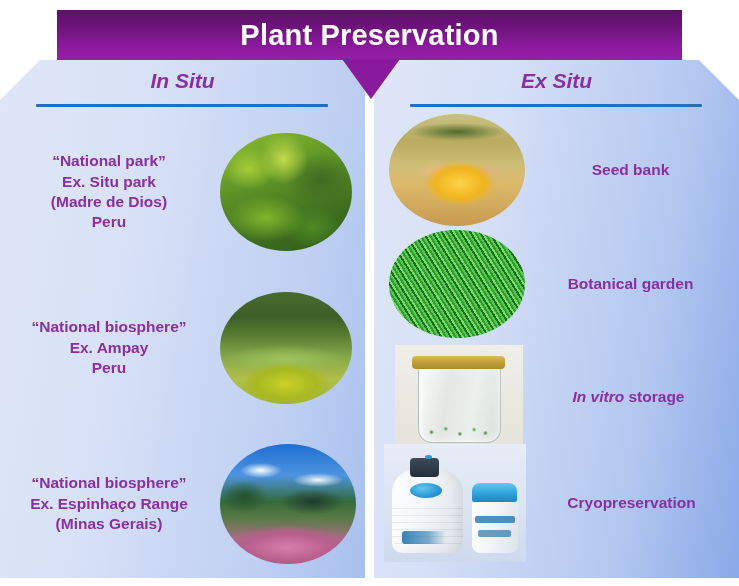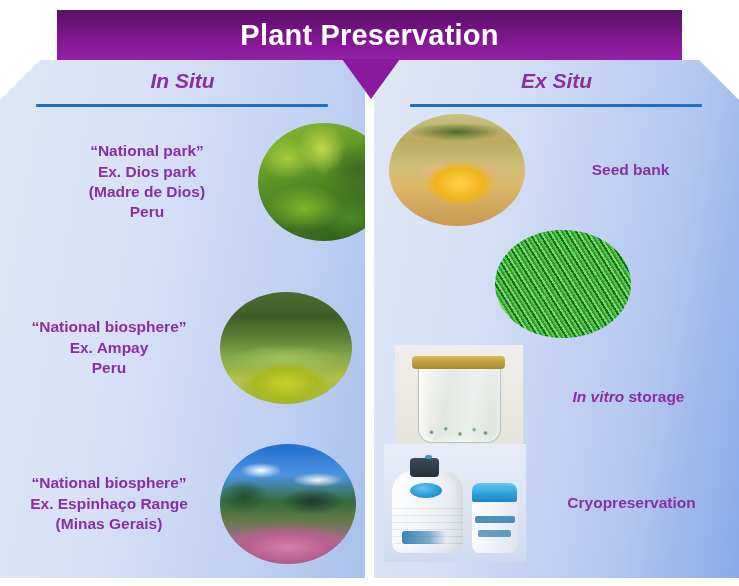"“National park”" div.row { padding-left: 38px -> none; top: 52px -> 62px }
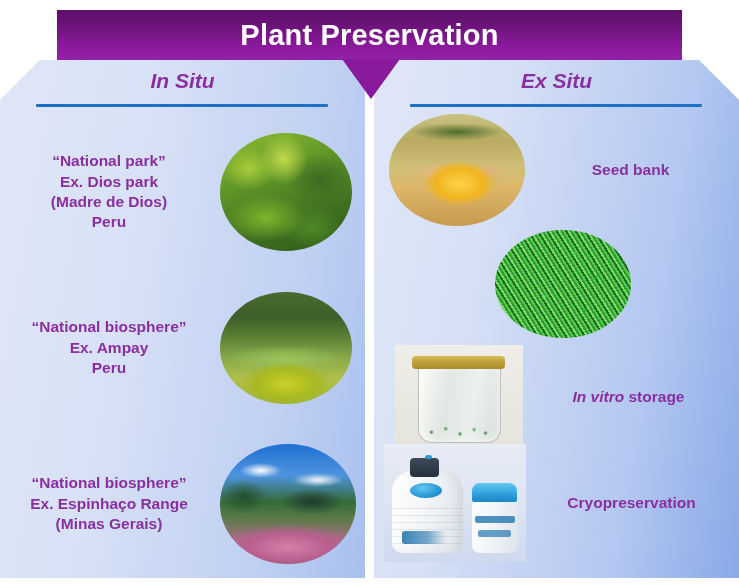"Ex. Dios park" div { text: Dios -> Situ }
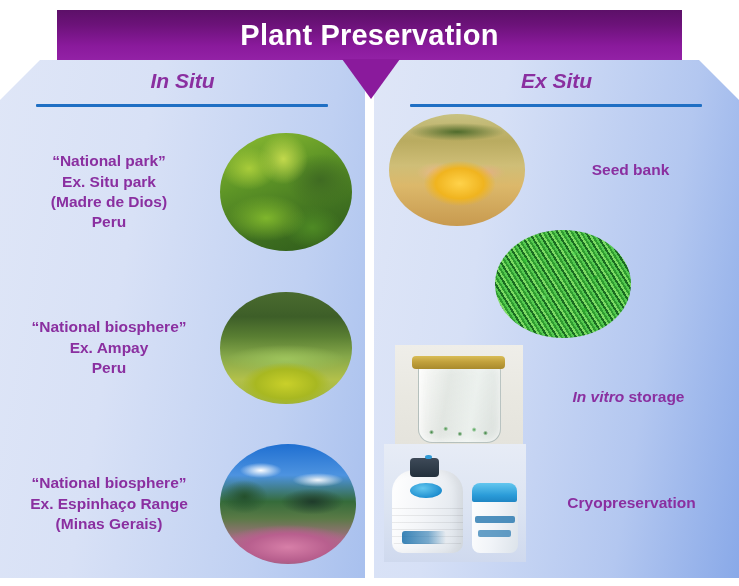"Botanical garden" div.row-label { html: none -> <div>Botanical garden</div> }
